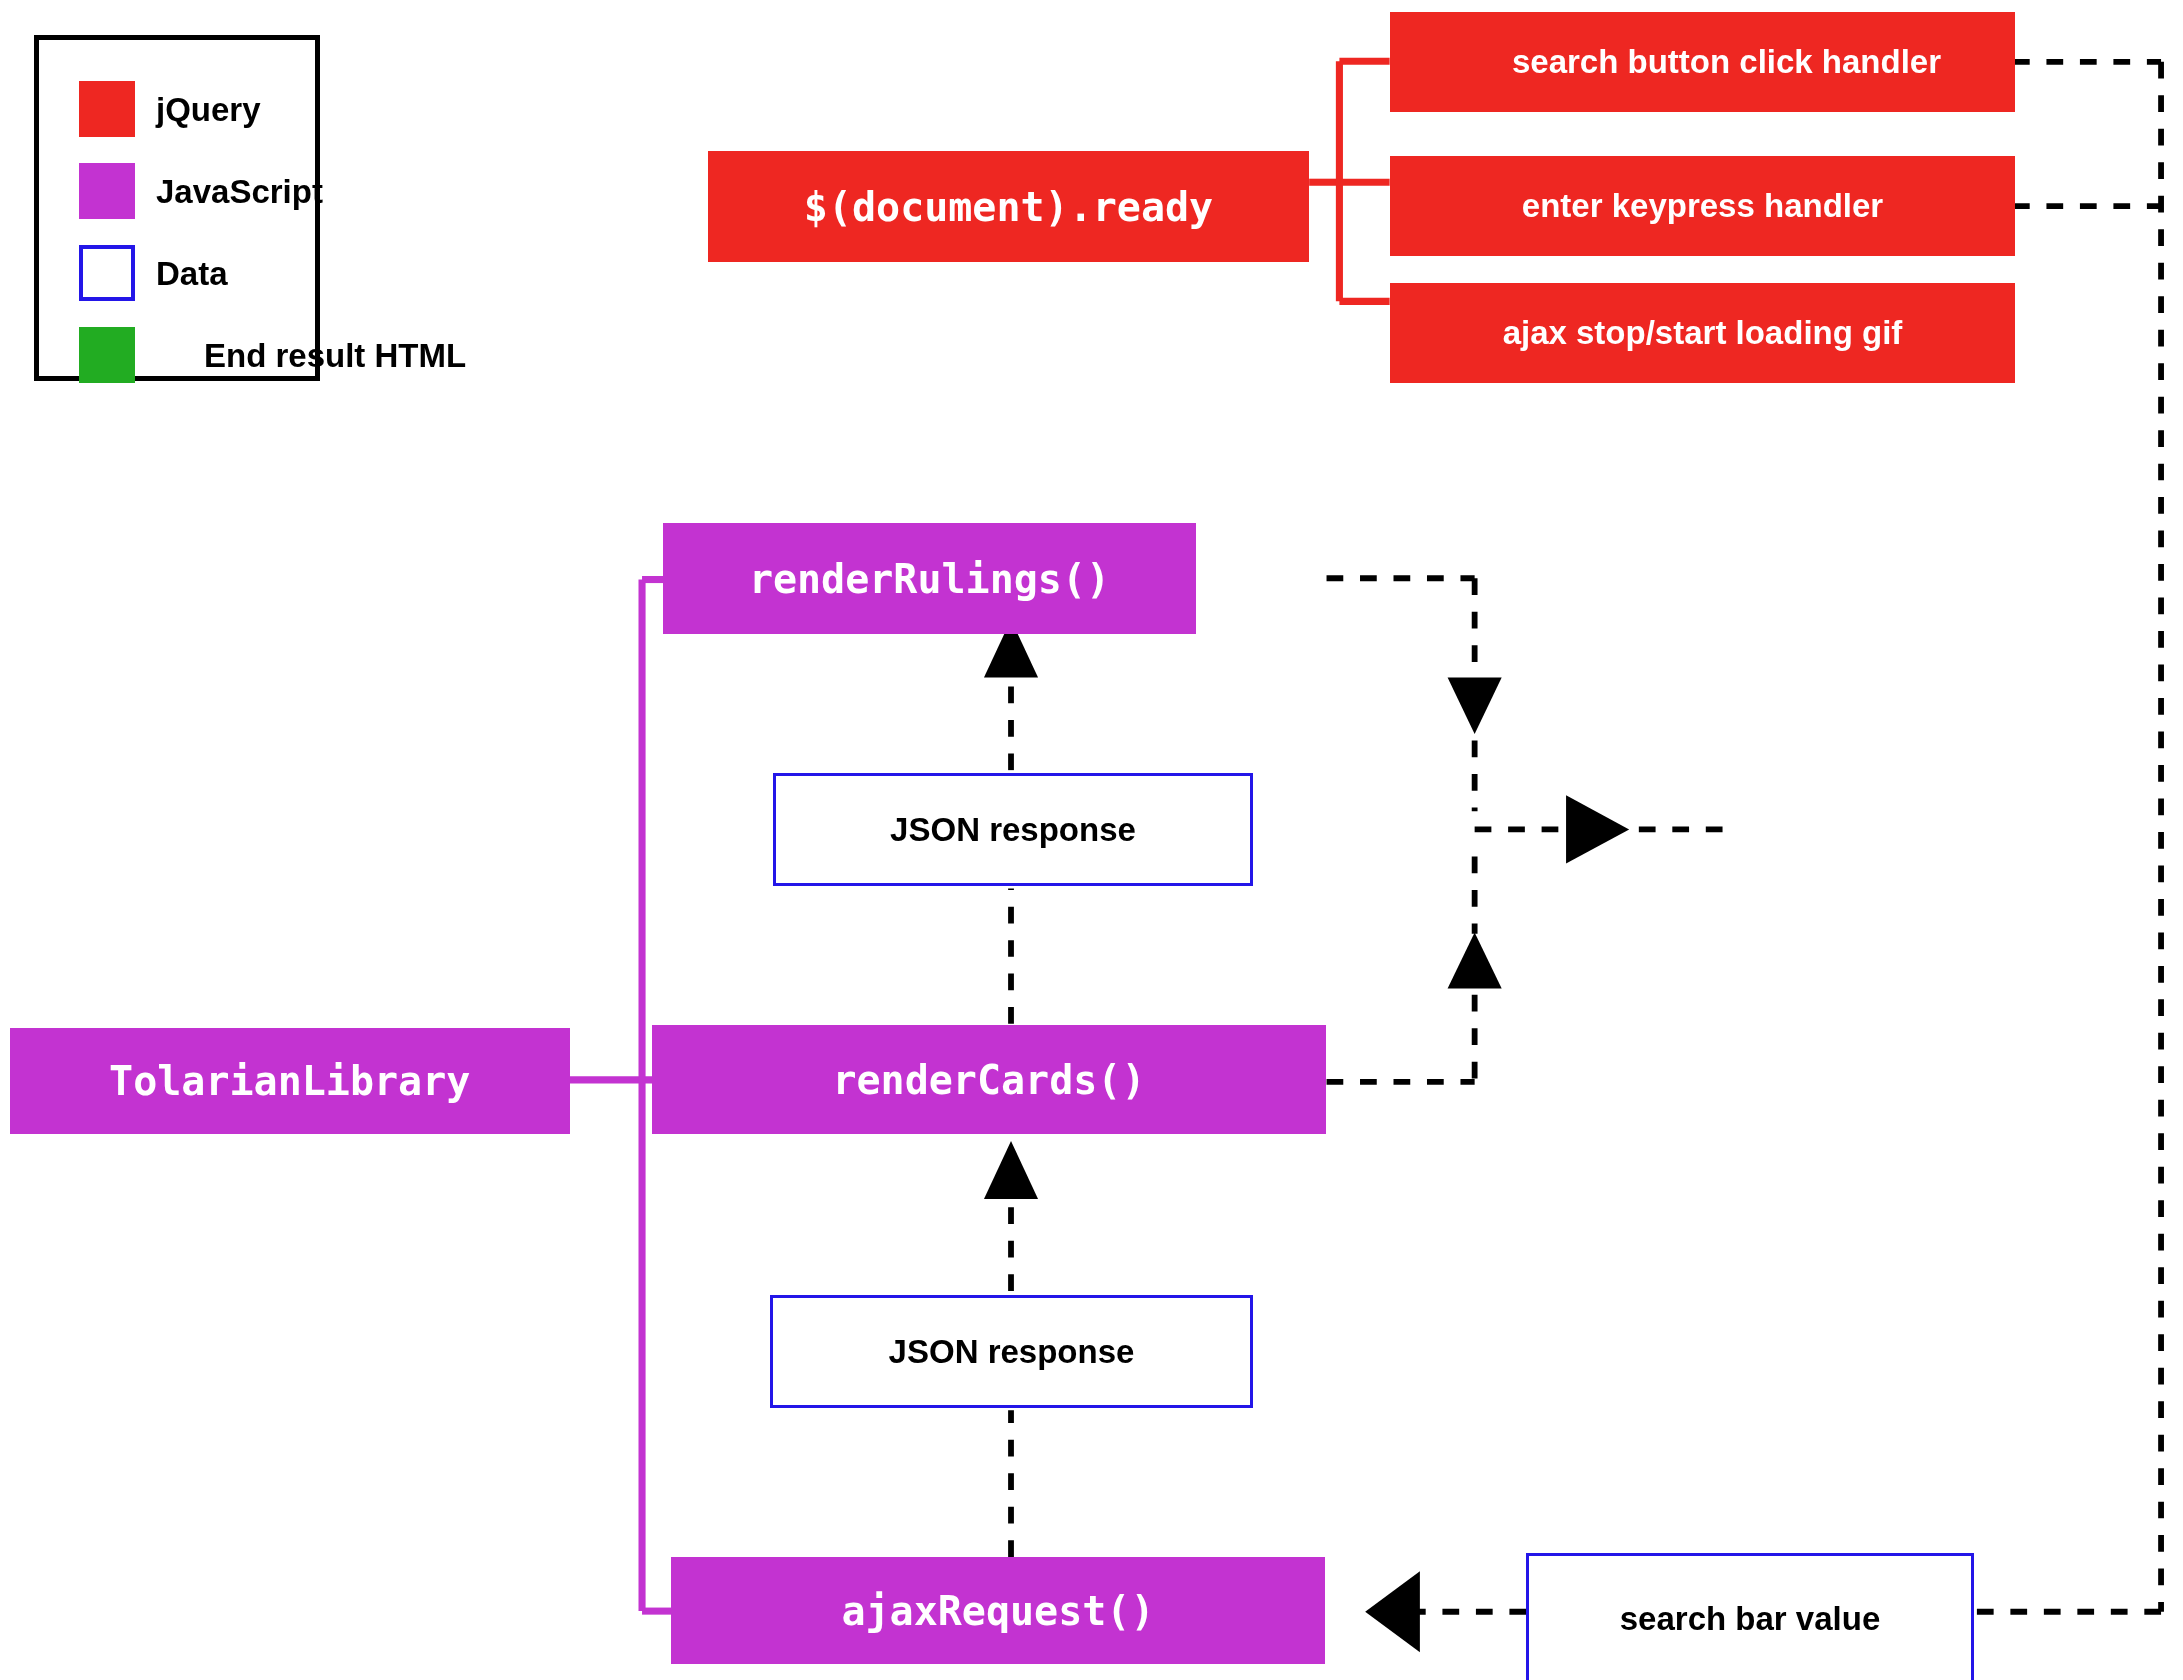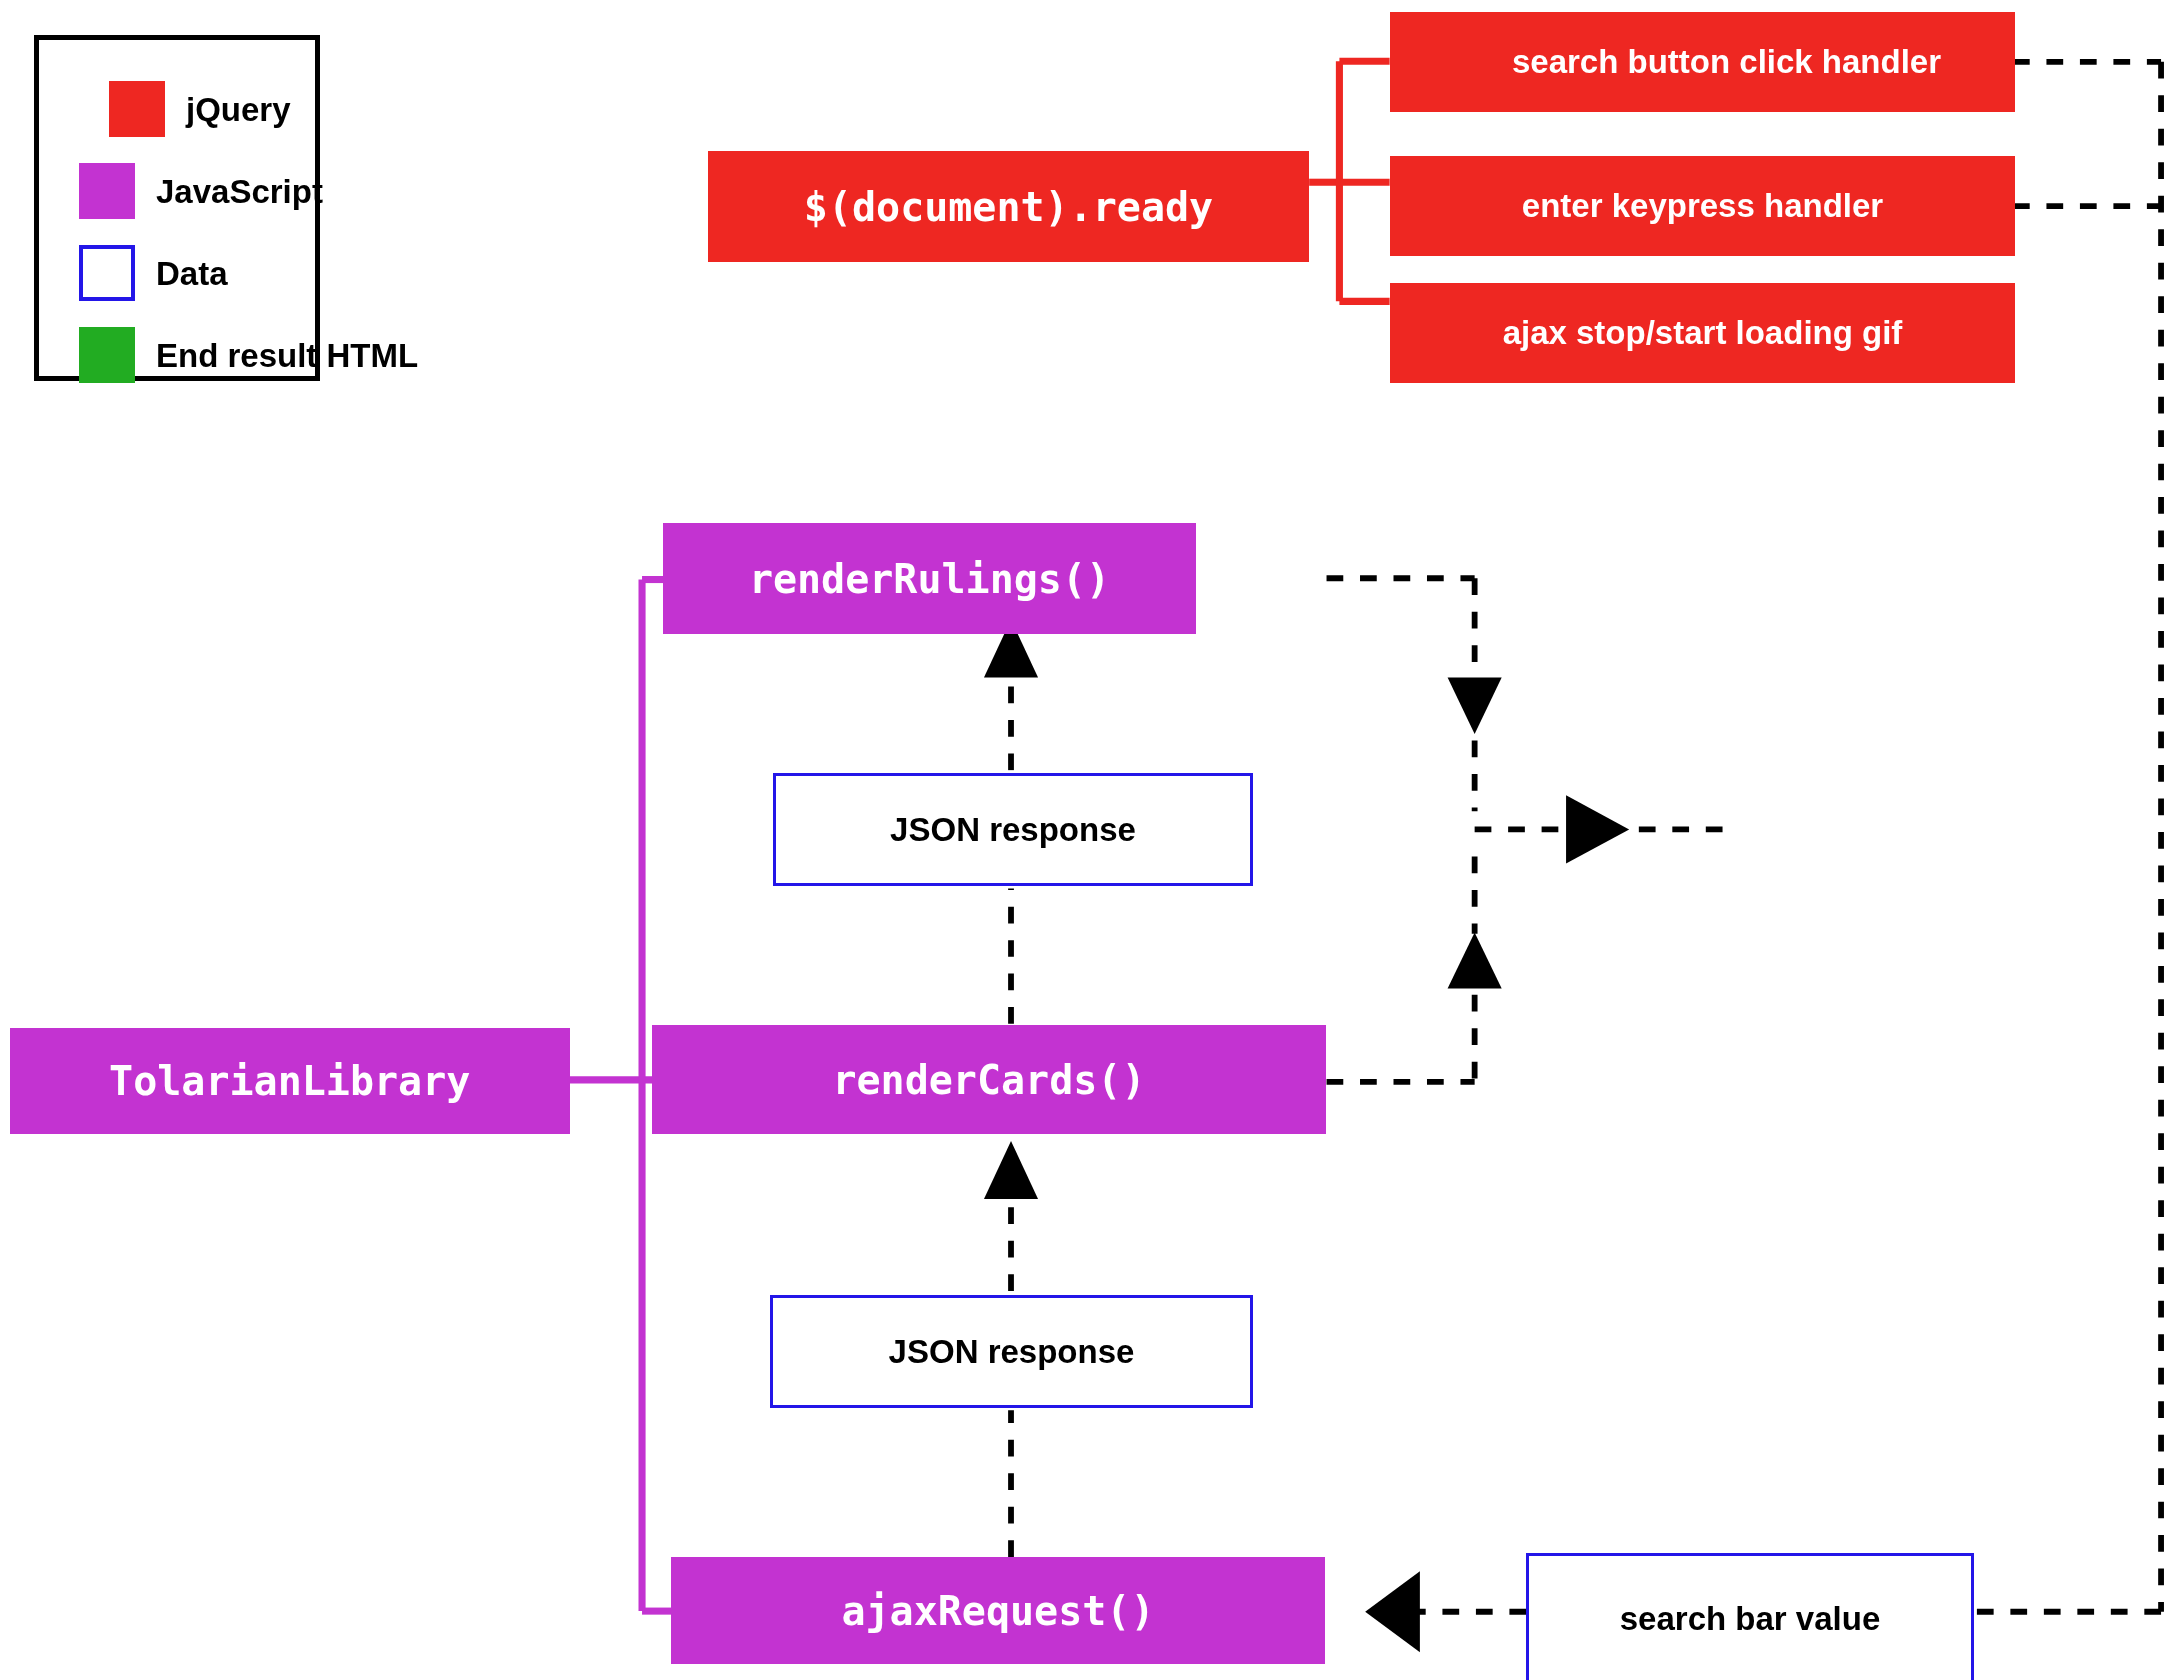"jQuery" div.legend-row { margin-left: 30px -> none }
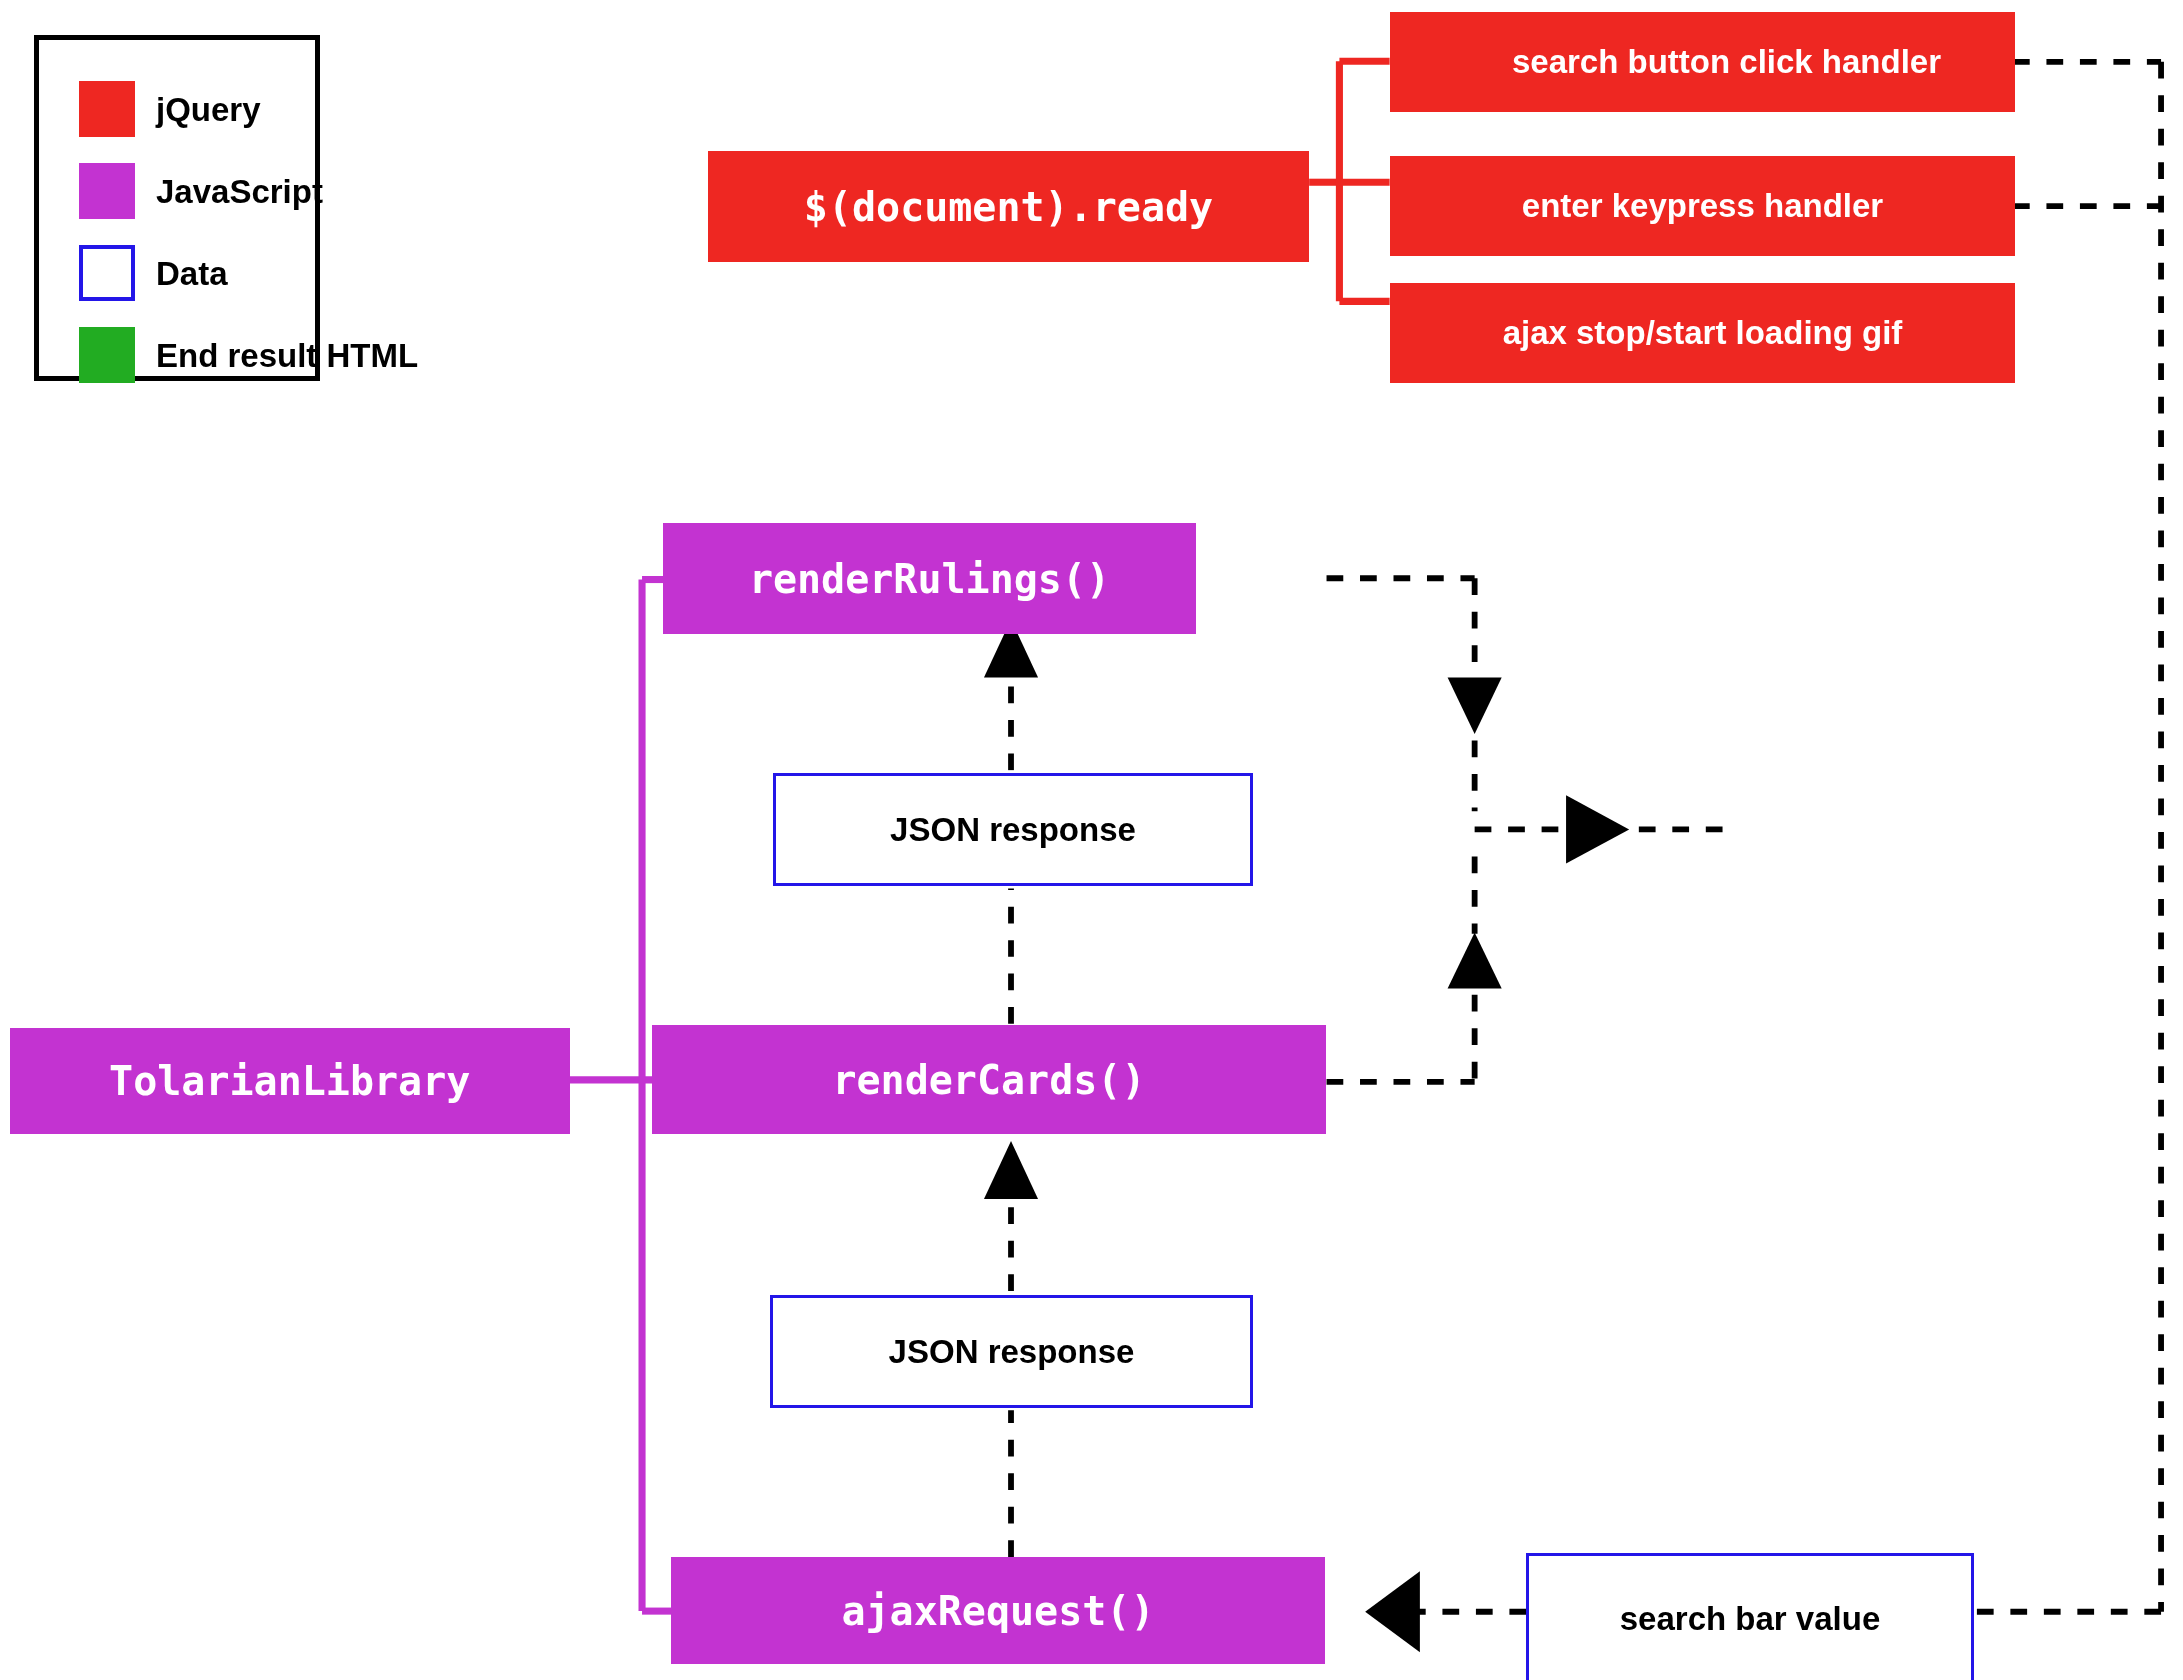"End result HTML" div.legend-row { gap: none -> 48px }
